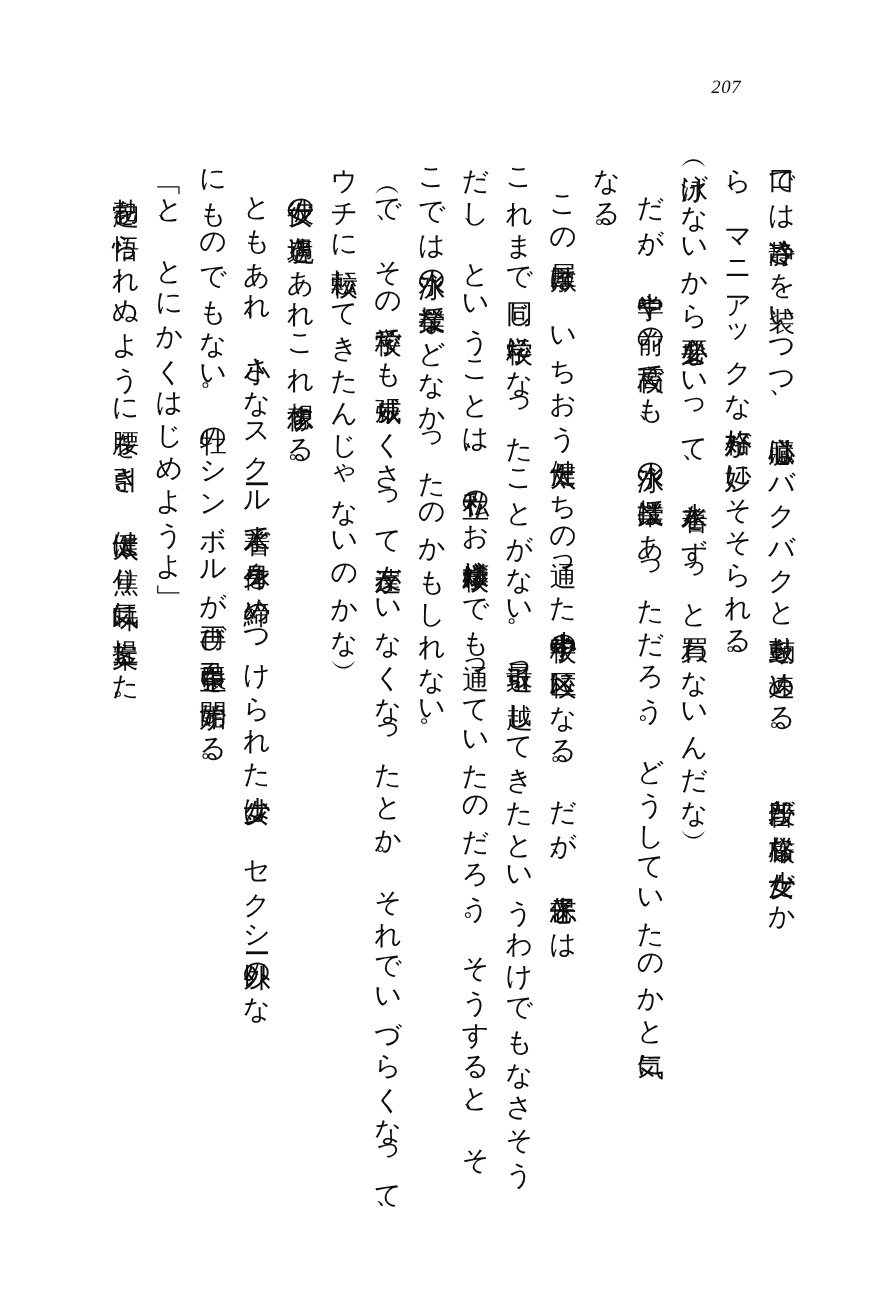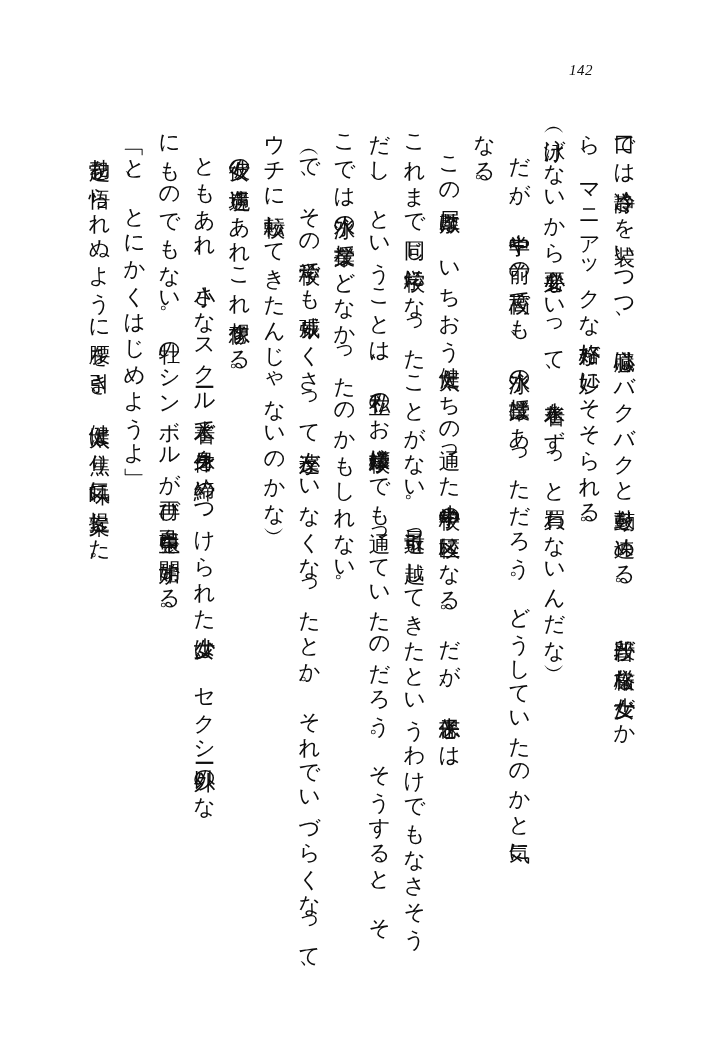"142" div { text: 142 -> 207 }
